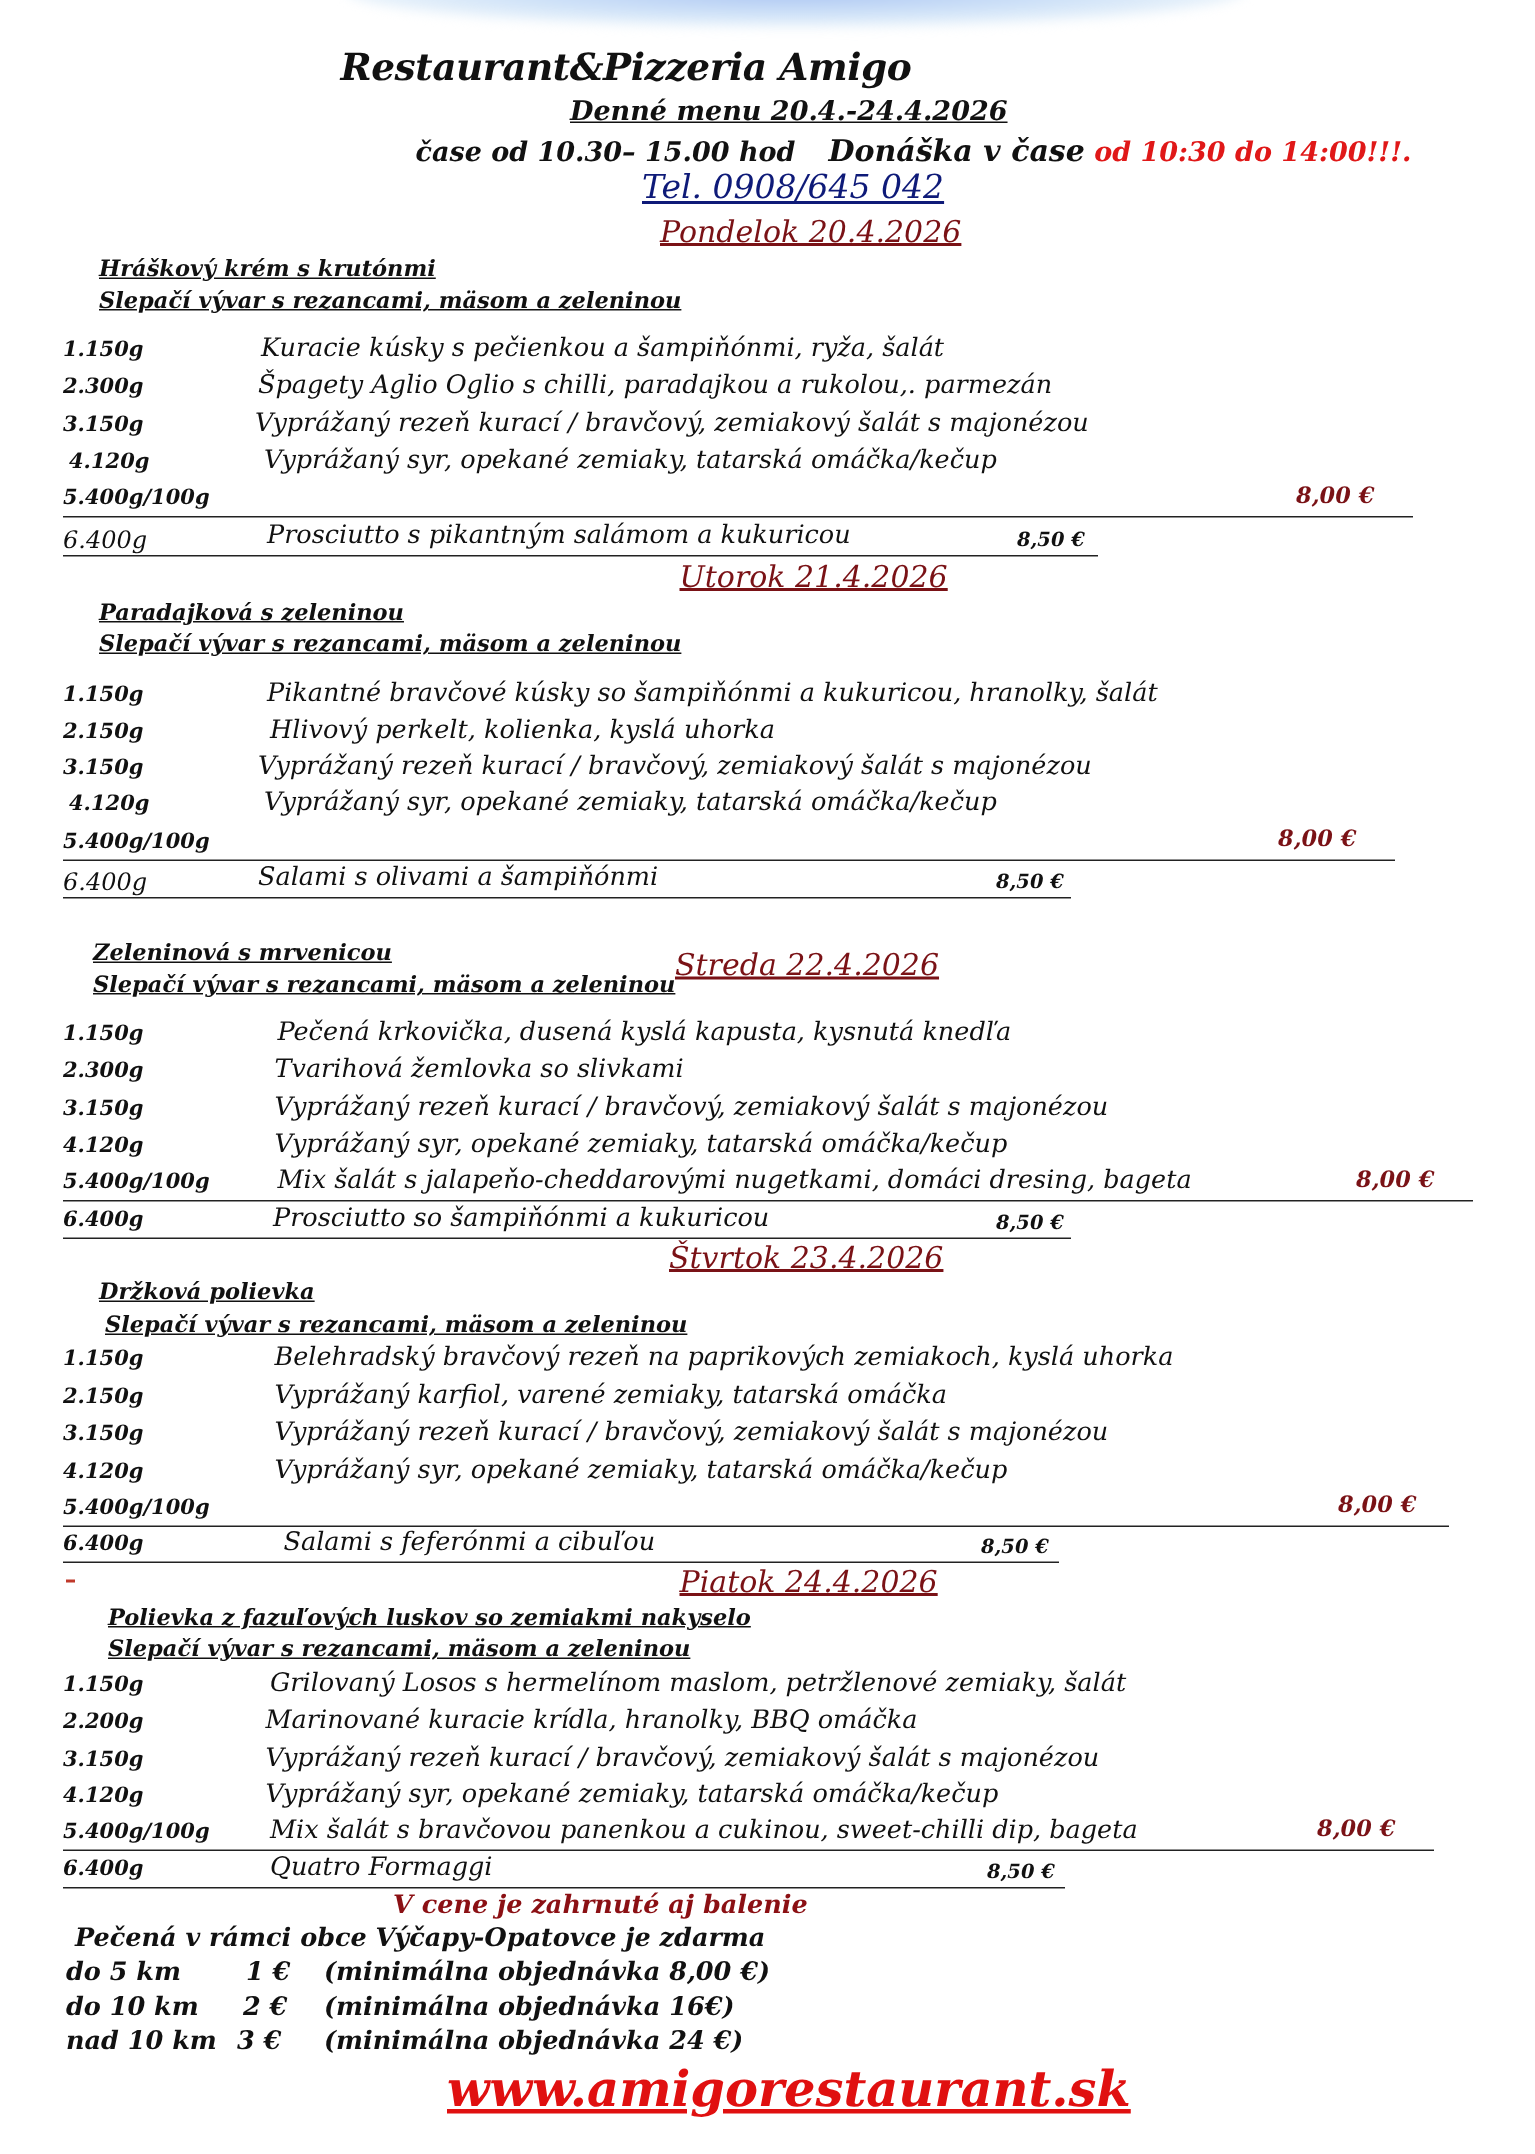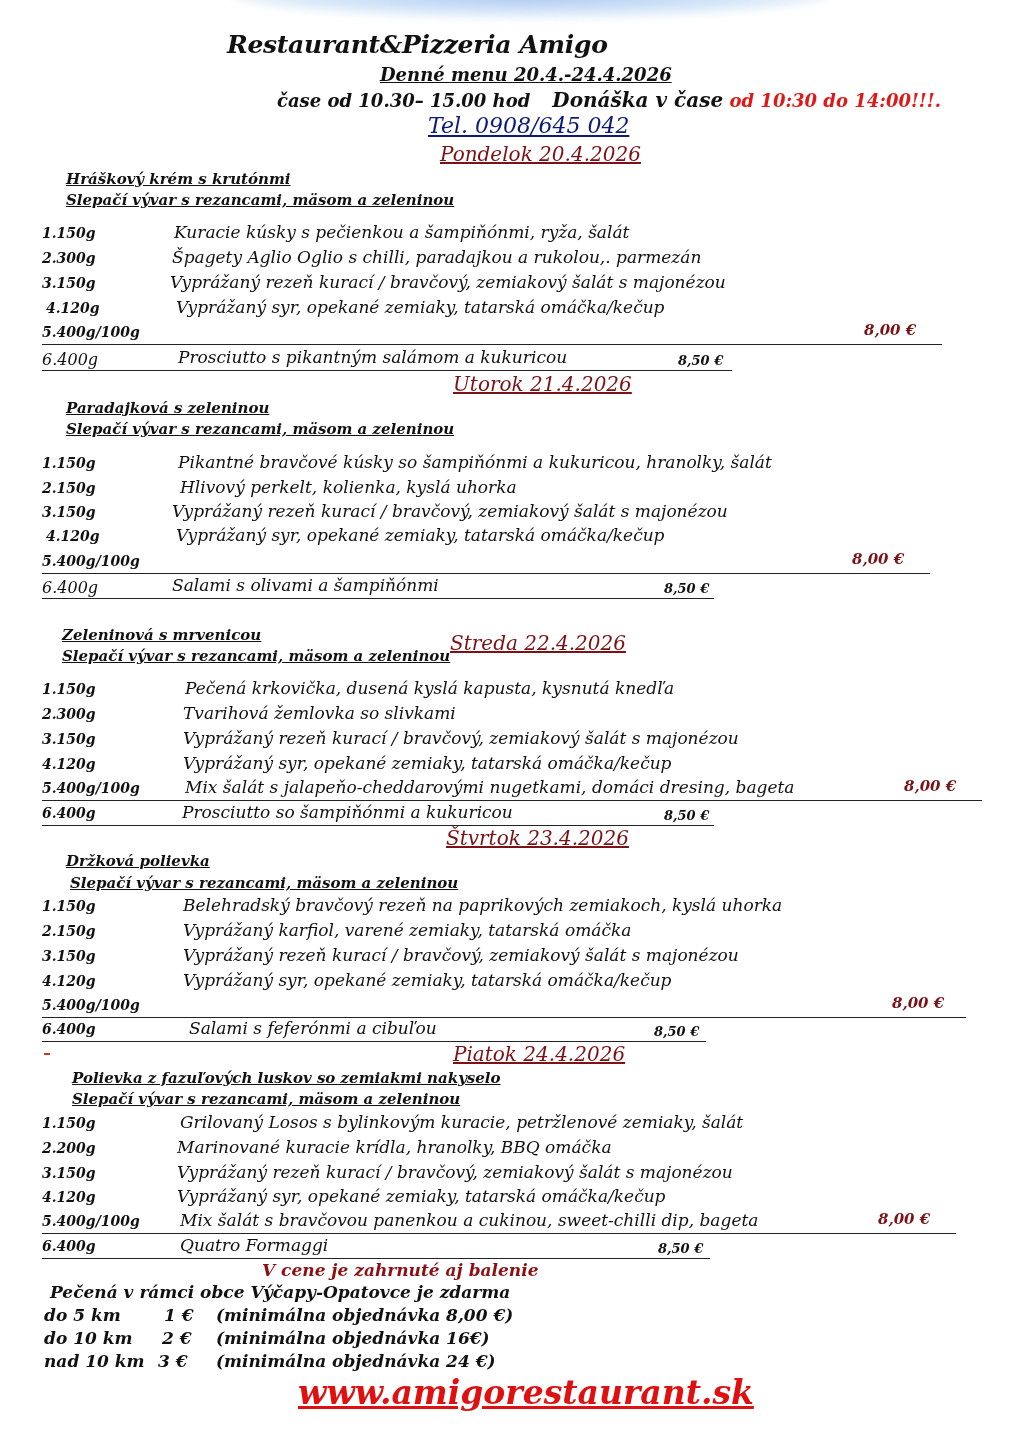"Grilovaný Losos s bylinkovým kuracie," span.d { text: bylinkovým kuracie -> hermelínom maslom }
